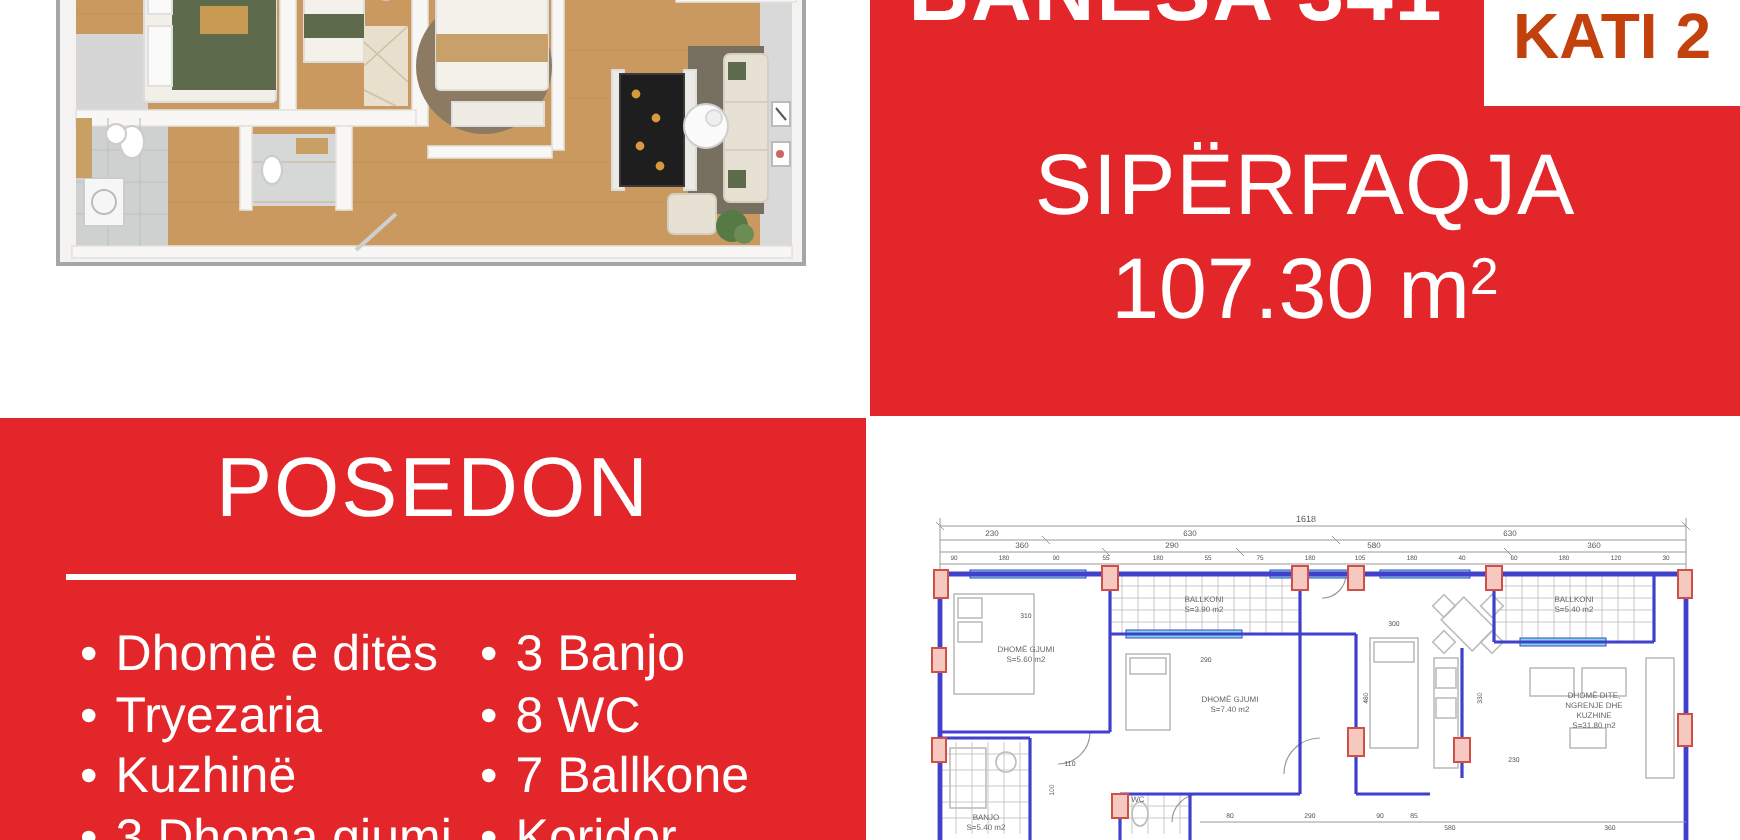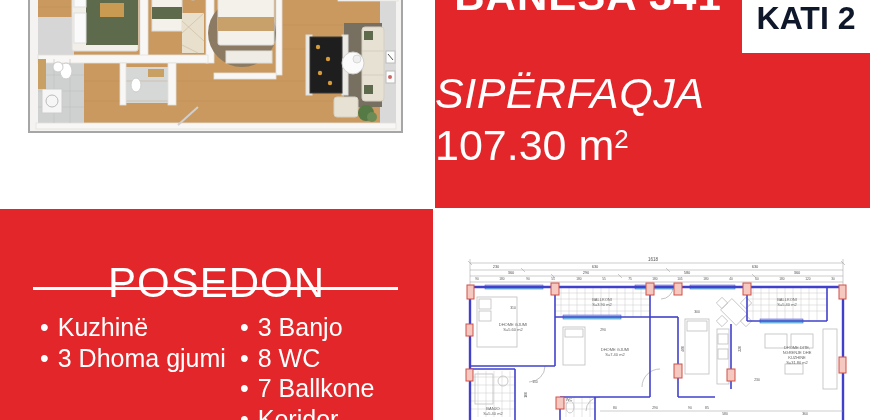"KATI 2" .kati-box span { color: #0f172a -> #c2410c }
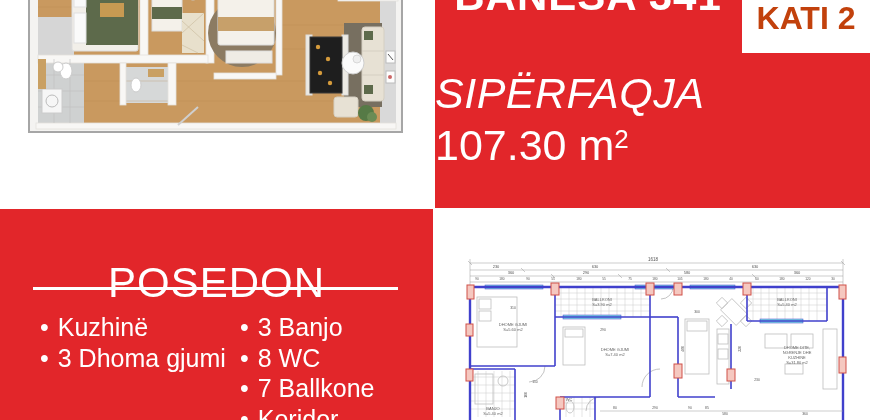"SIPËRFAQJA" .area-label { font-style: italic -> none; text-align: none -> center }
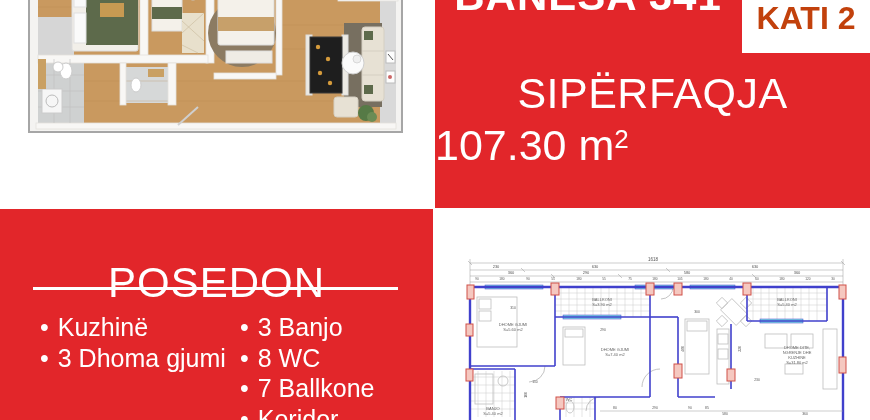"107.30 m2" .area-value { text-align: left -> center }
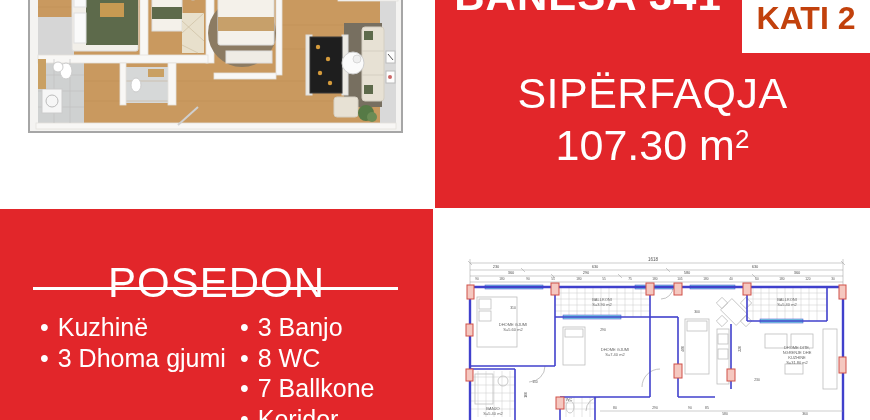"POSEDON" .posedon-title { margin-top: 39px -> none }
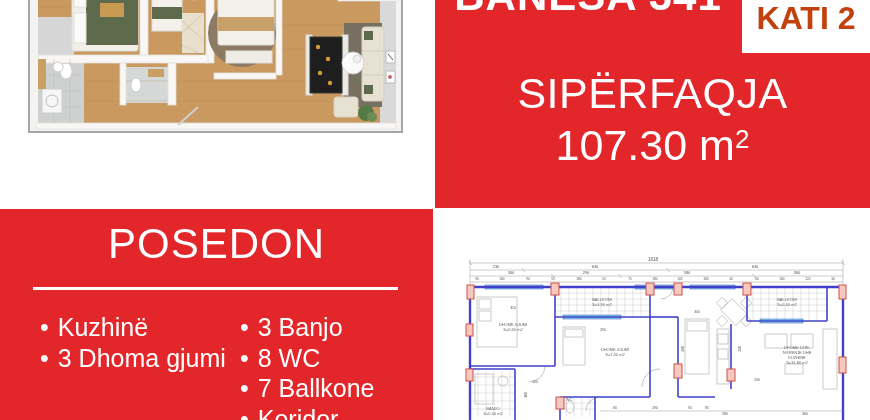"• Dhomë e ditës" div.pitem { html: none -> <div><span>•</span><span>Dhomë e ditës</span></div> }
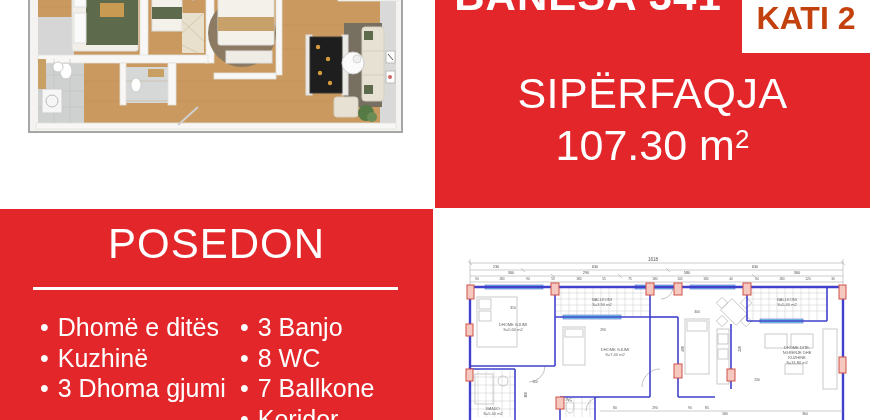"• Tryezaria" div.pitem { html: none -> <div><span>•</span><span>Tryezaria</span></div> }
